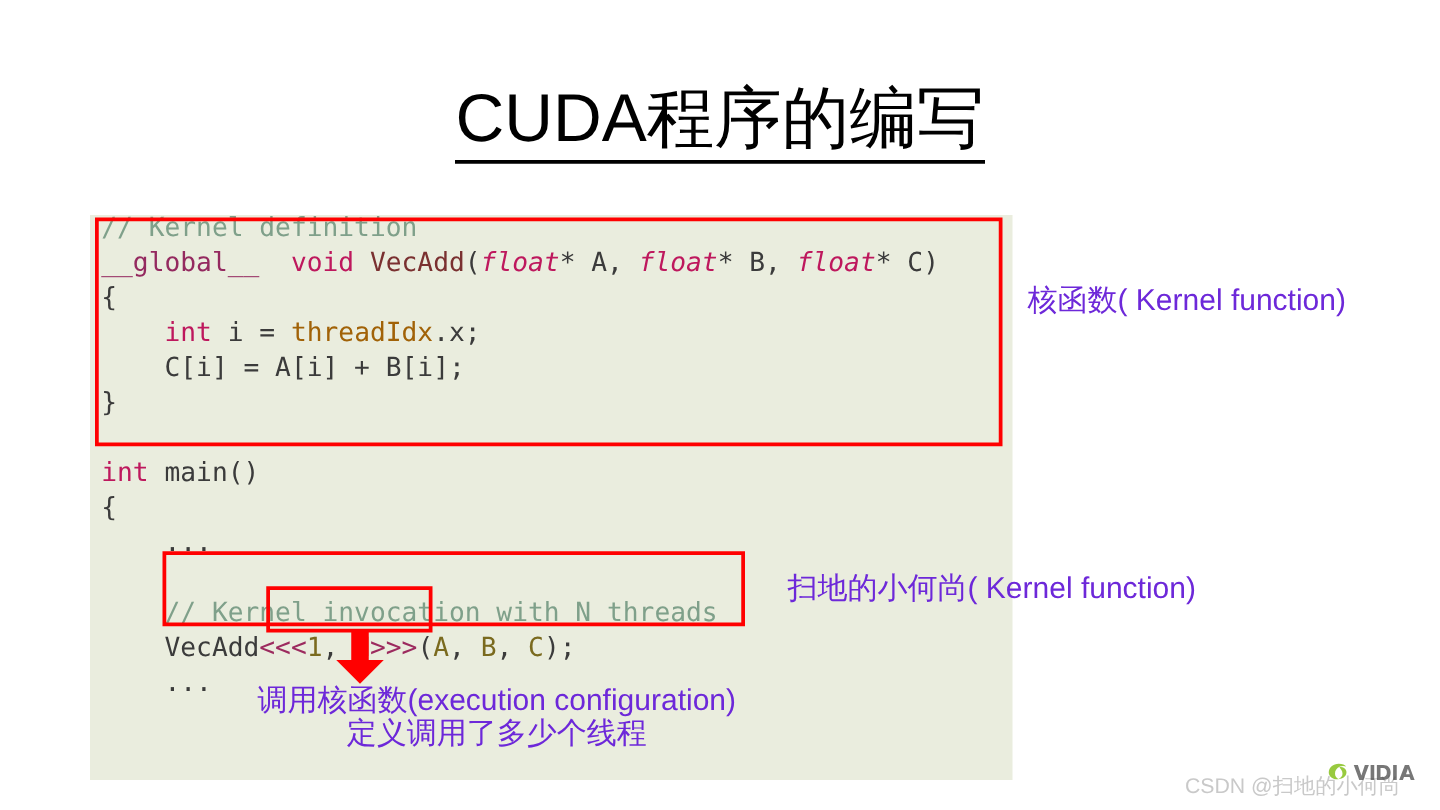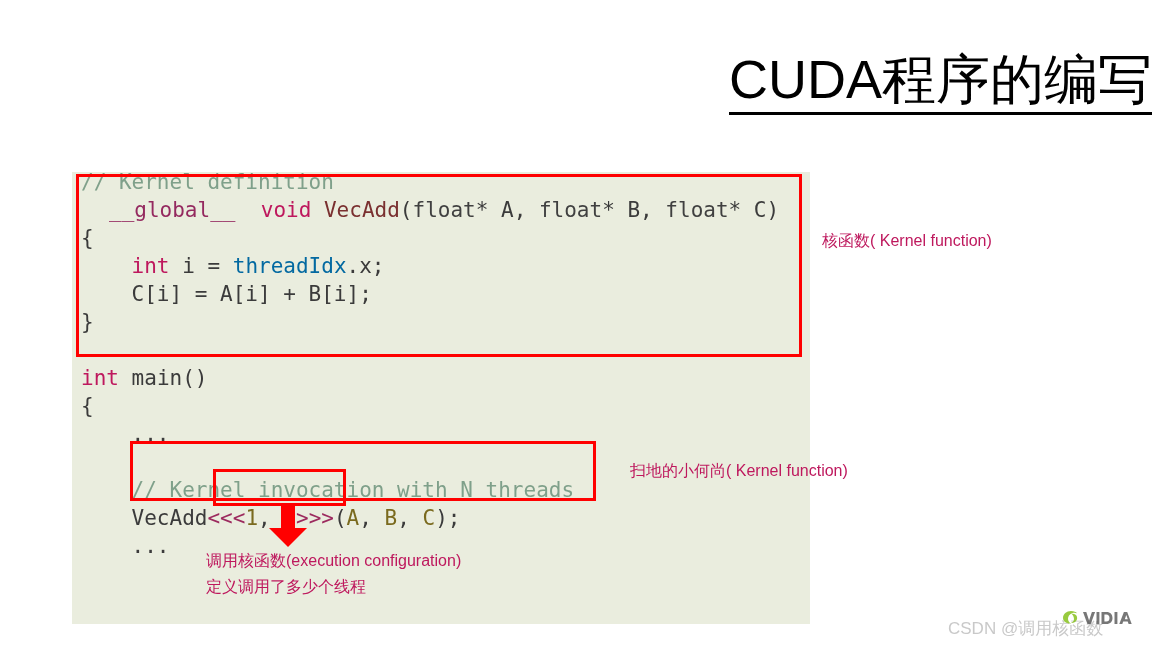"CUDA程序的编写" #slide-title { text-align: right -> center; top: 48px -> 64px }
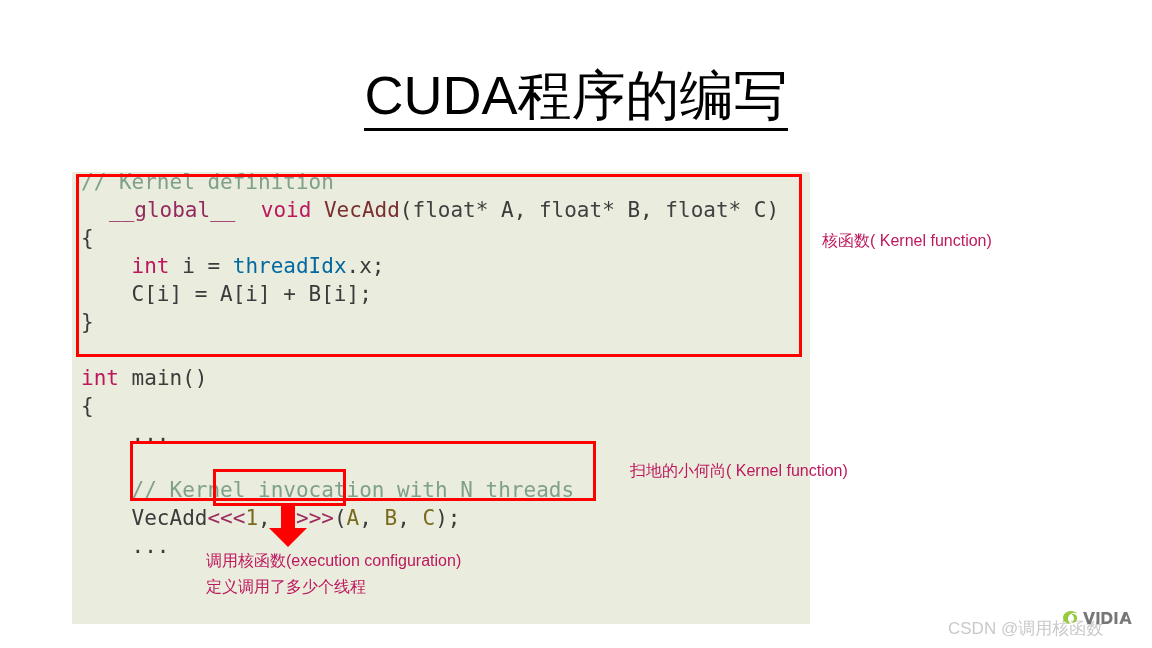"__global__" .tok-global { margin-left: 28px -> none }
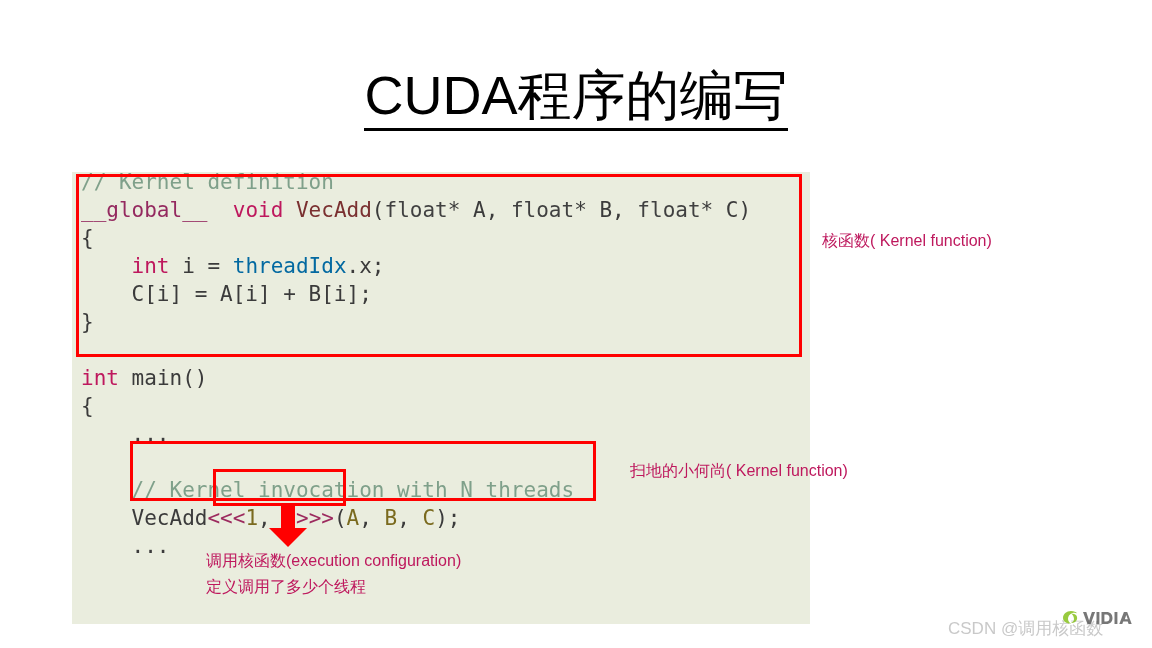"float" .tok-type { color: #404040 -> #be185d; font-style: none -> italic }
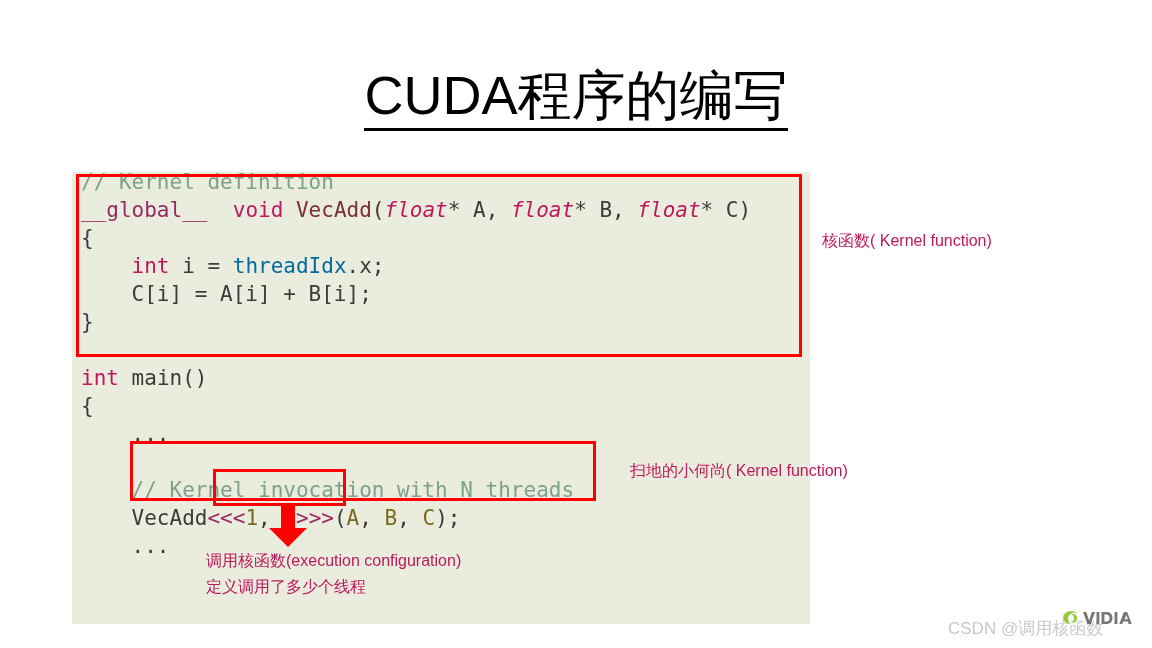"核函数( Kernel function)" .annot { color: #be185d -> #6d28d9; font-size: 16px -> 24px }
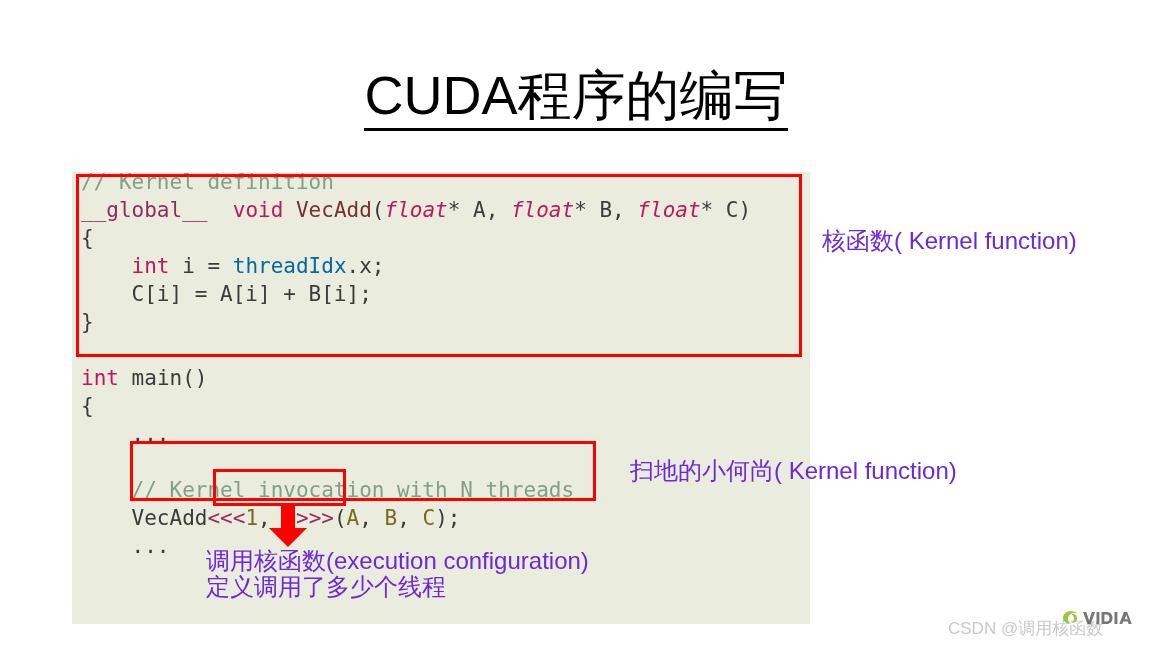"threadIdx" .tok-ident { color: #0369a1 -> #a16207 }
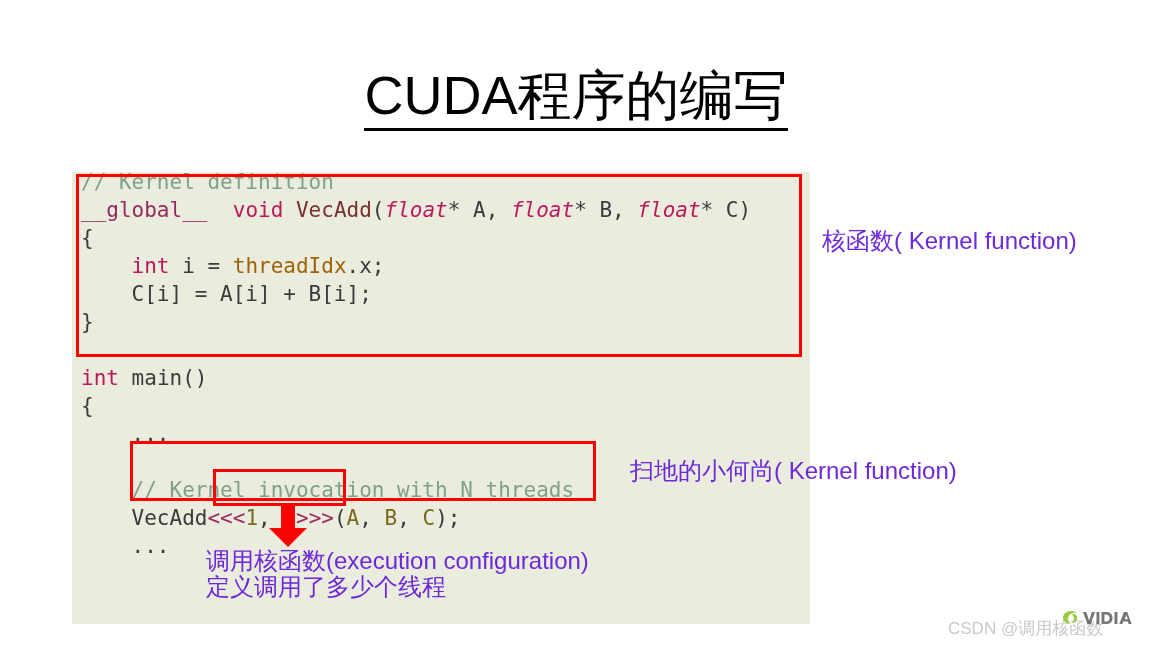"定义调用了多少个线程" #annot-exec-config .line2 { text-align: none -> center }
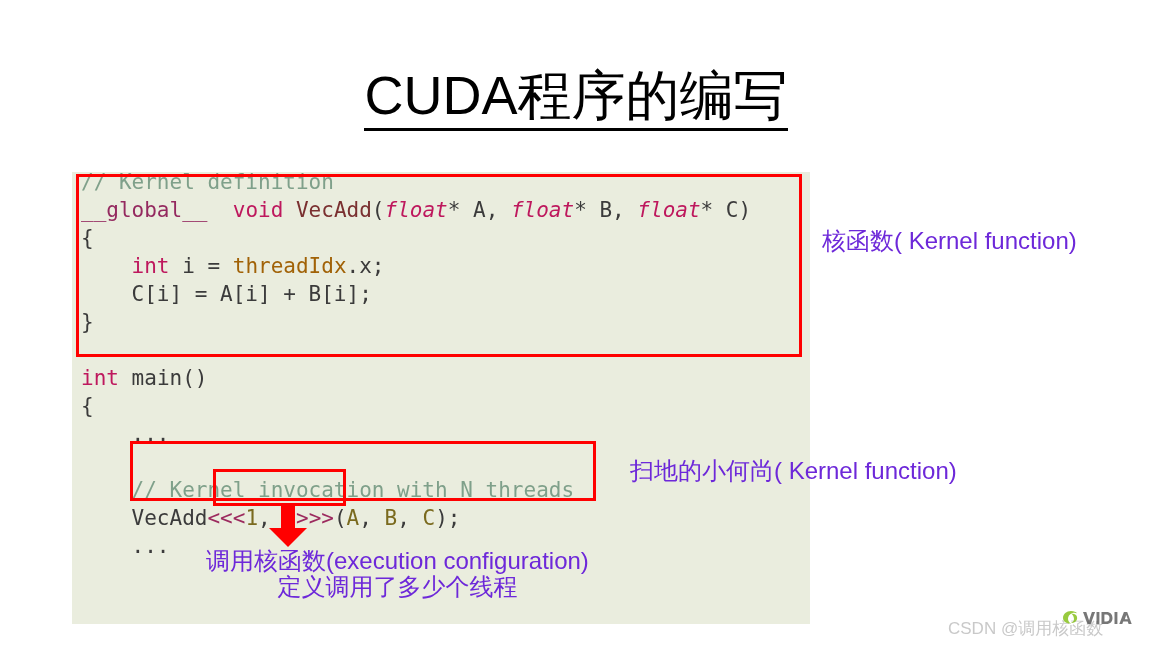"CSDN @调用核函数" div { text: @调用核函数 -> @扫地的小何尚 }
